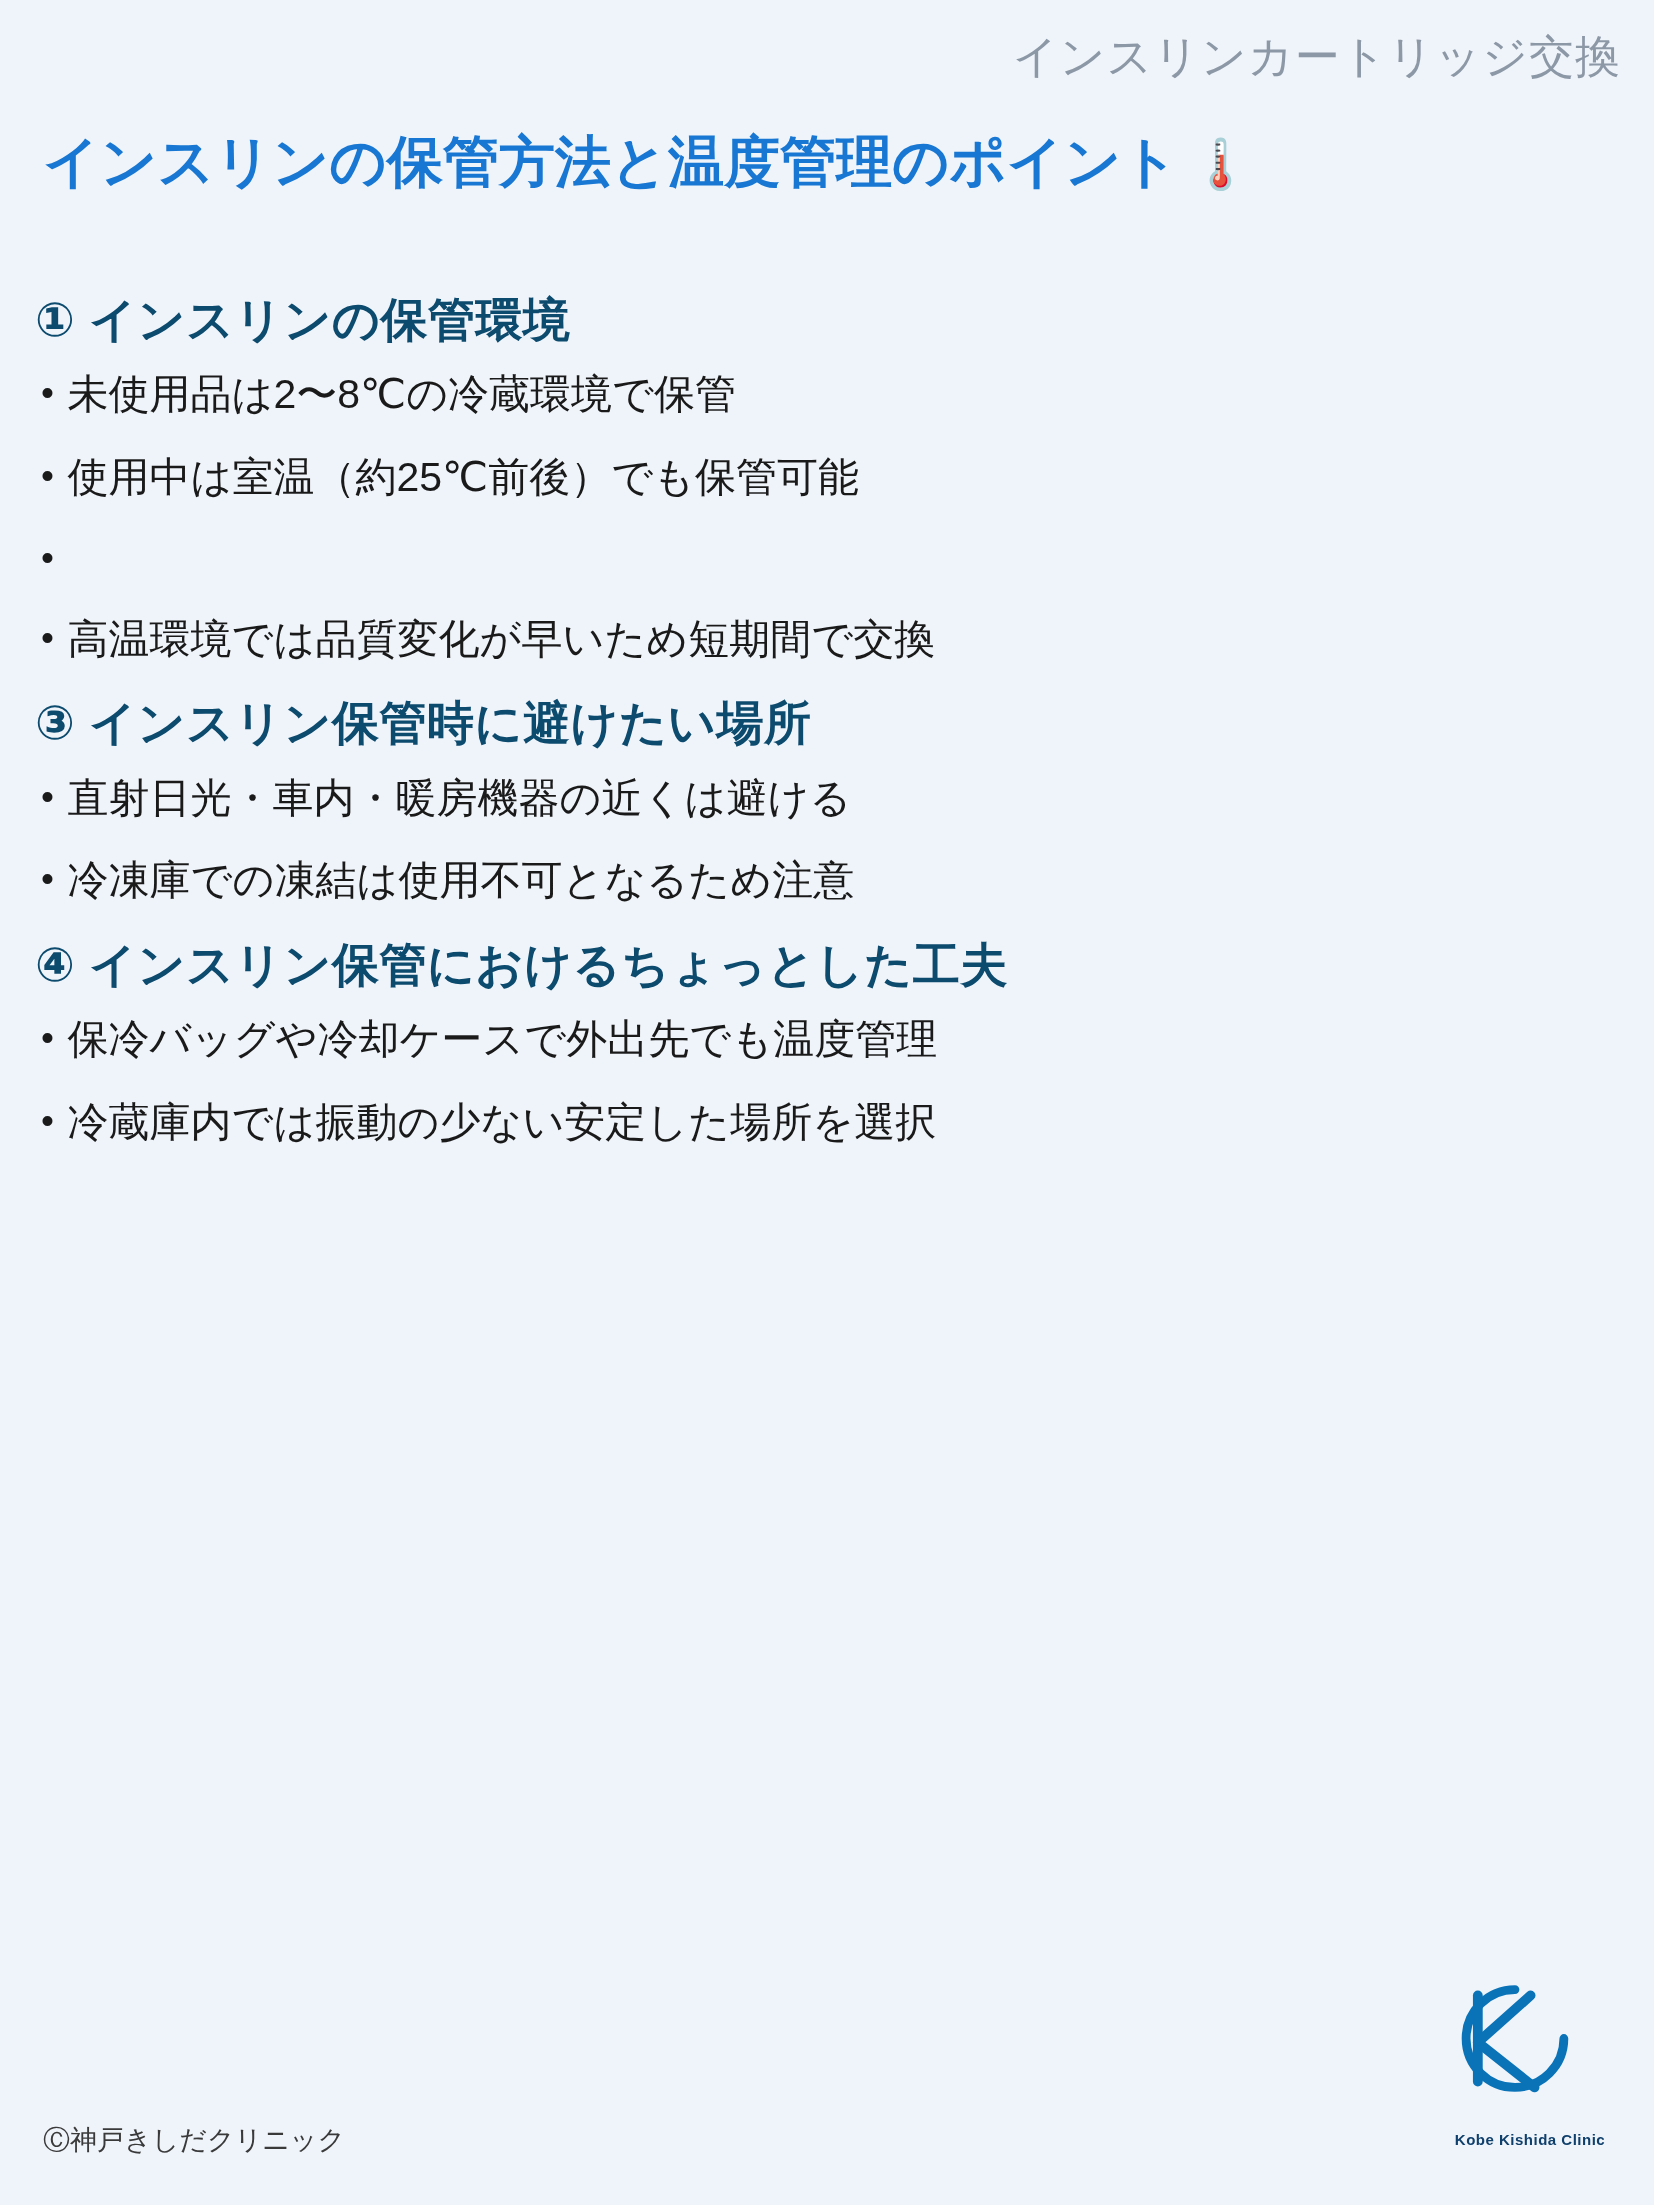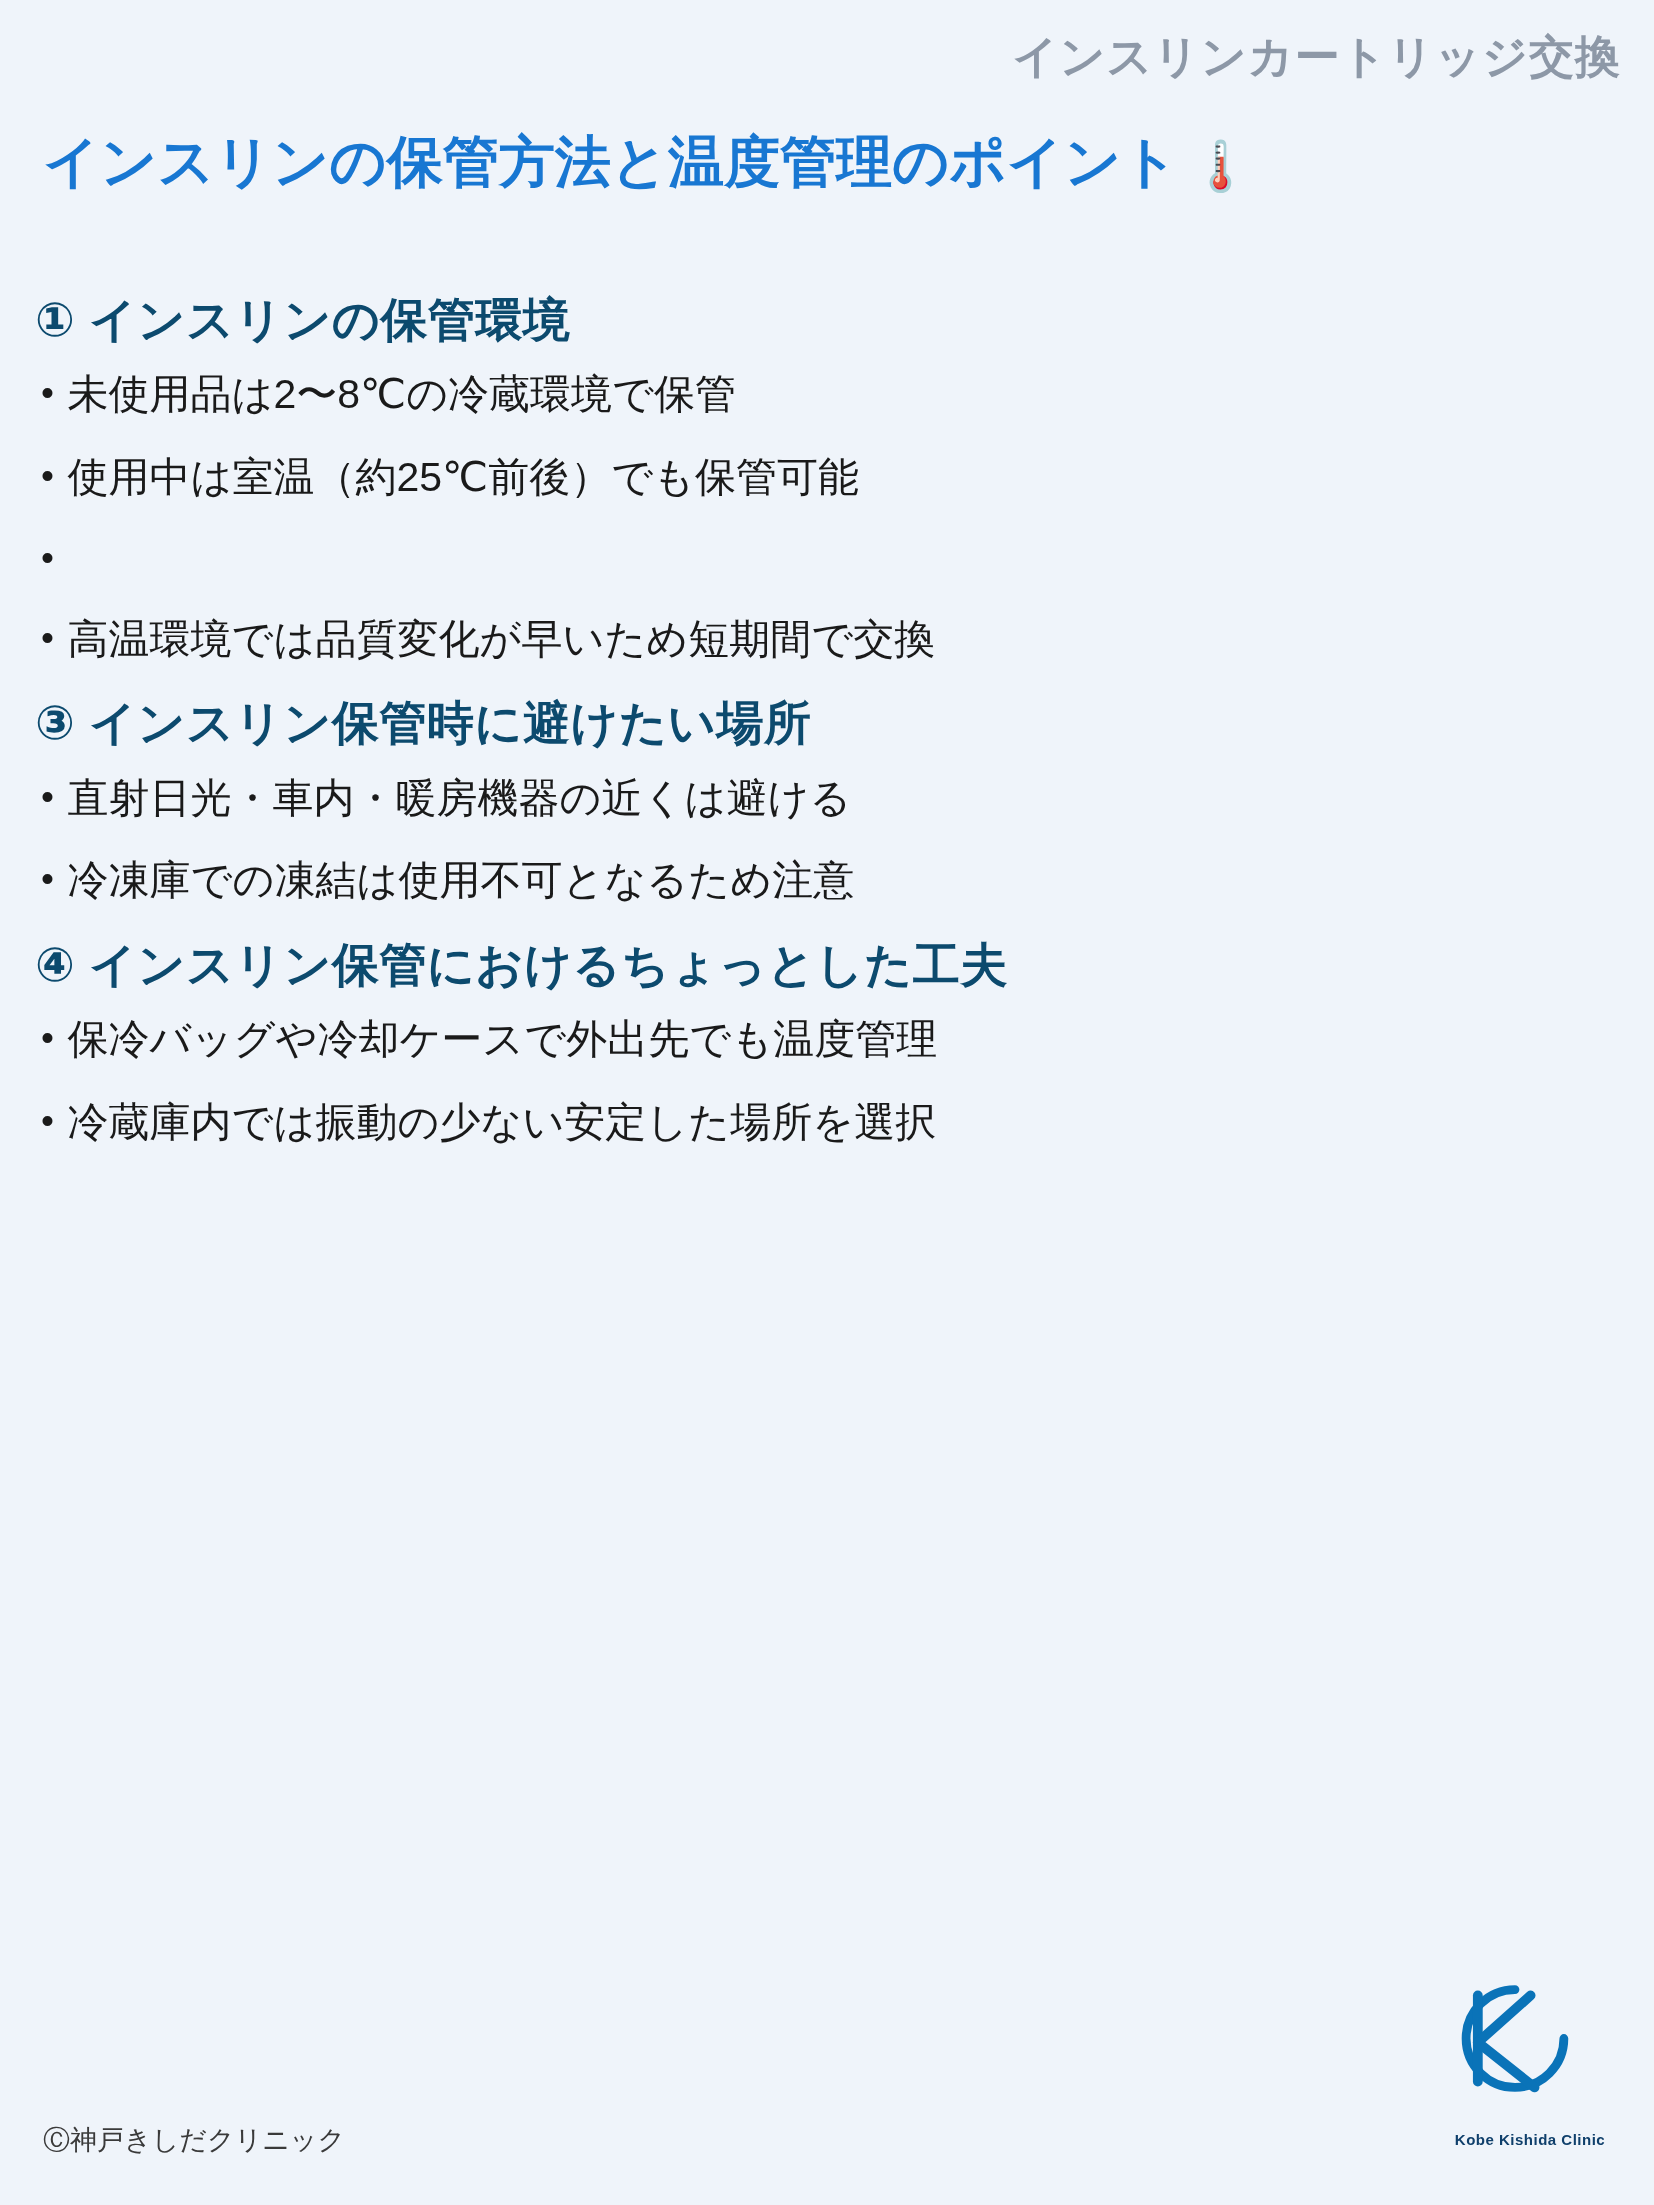"インスリンカートリッジ交換" .header-tag { font-weight: bold -> normal }
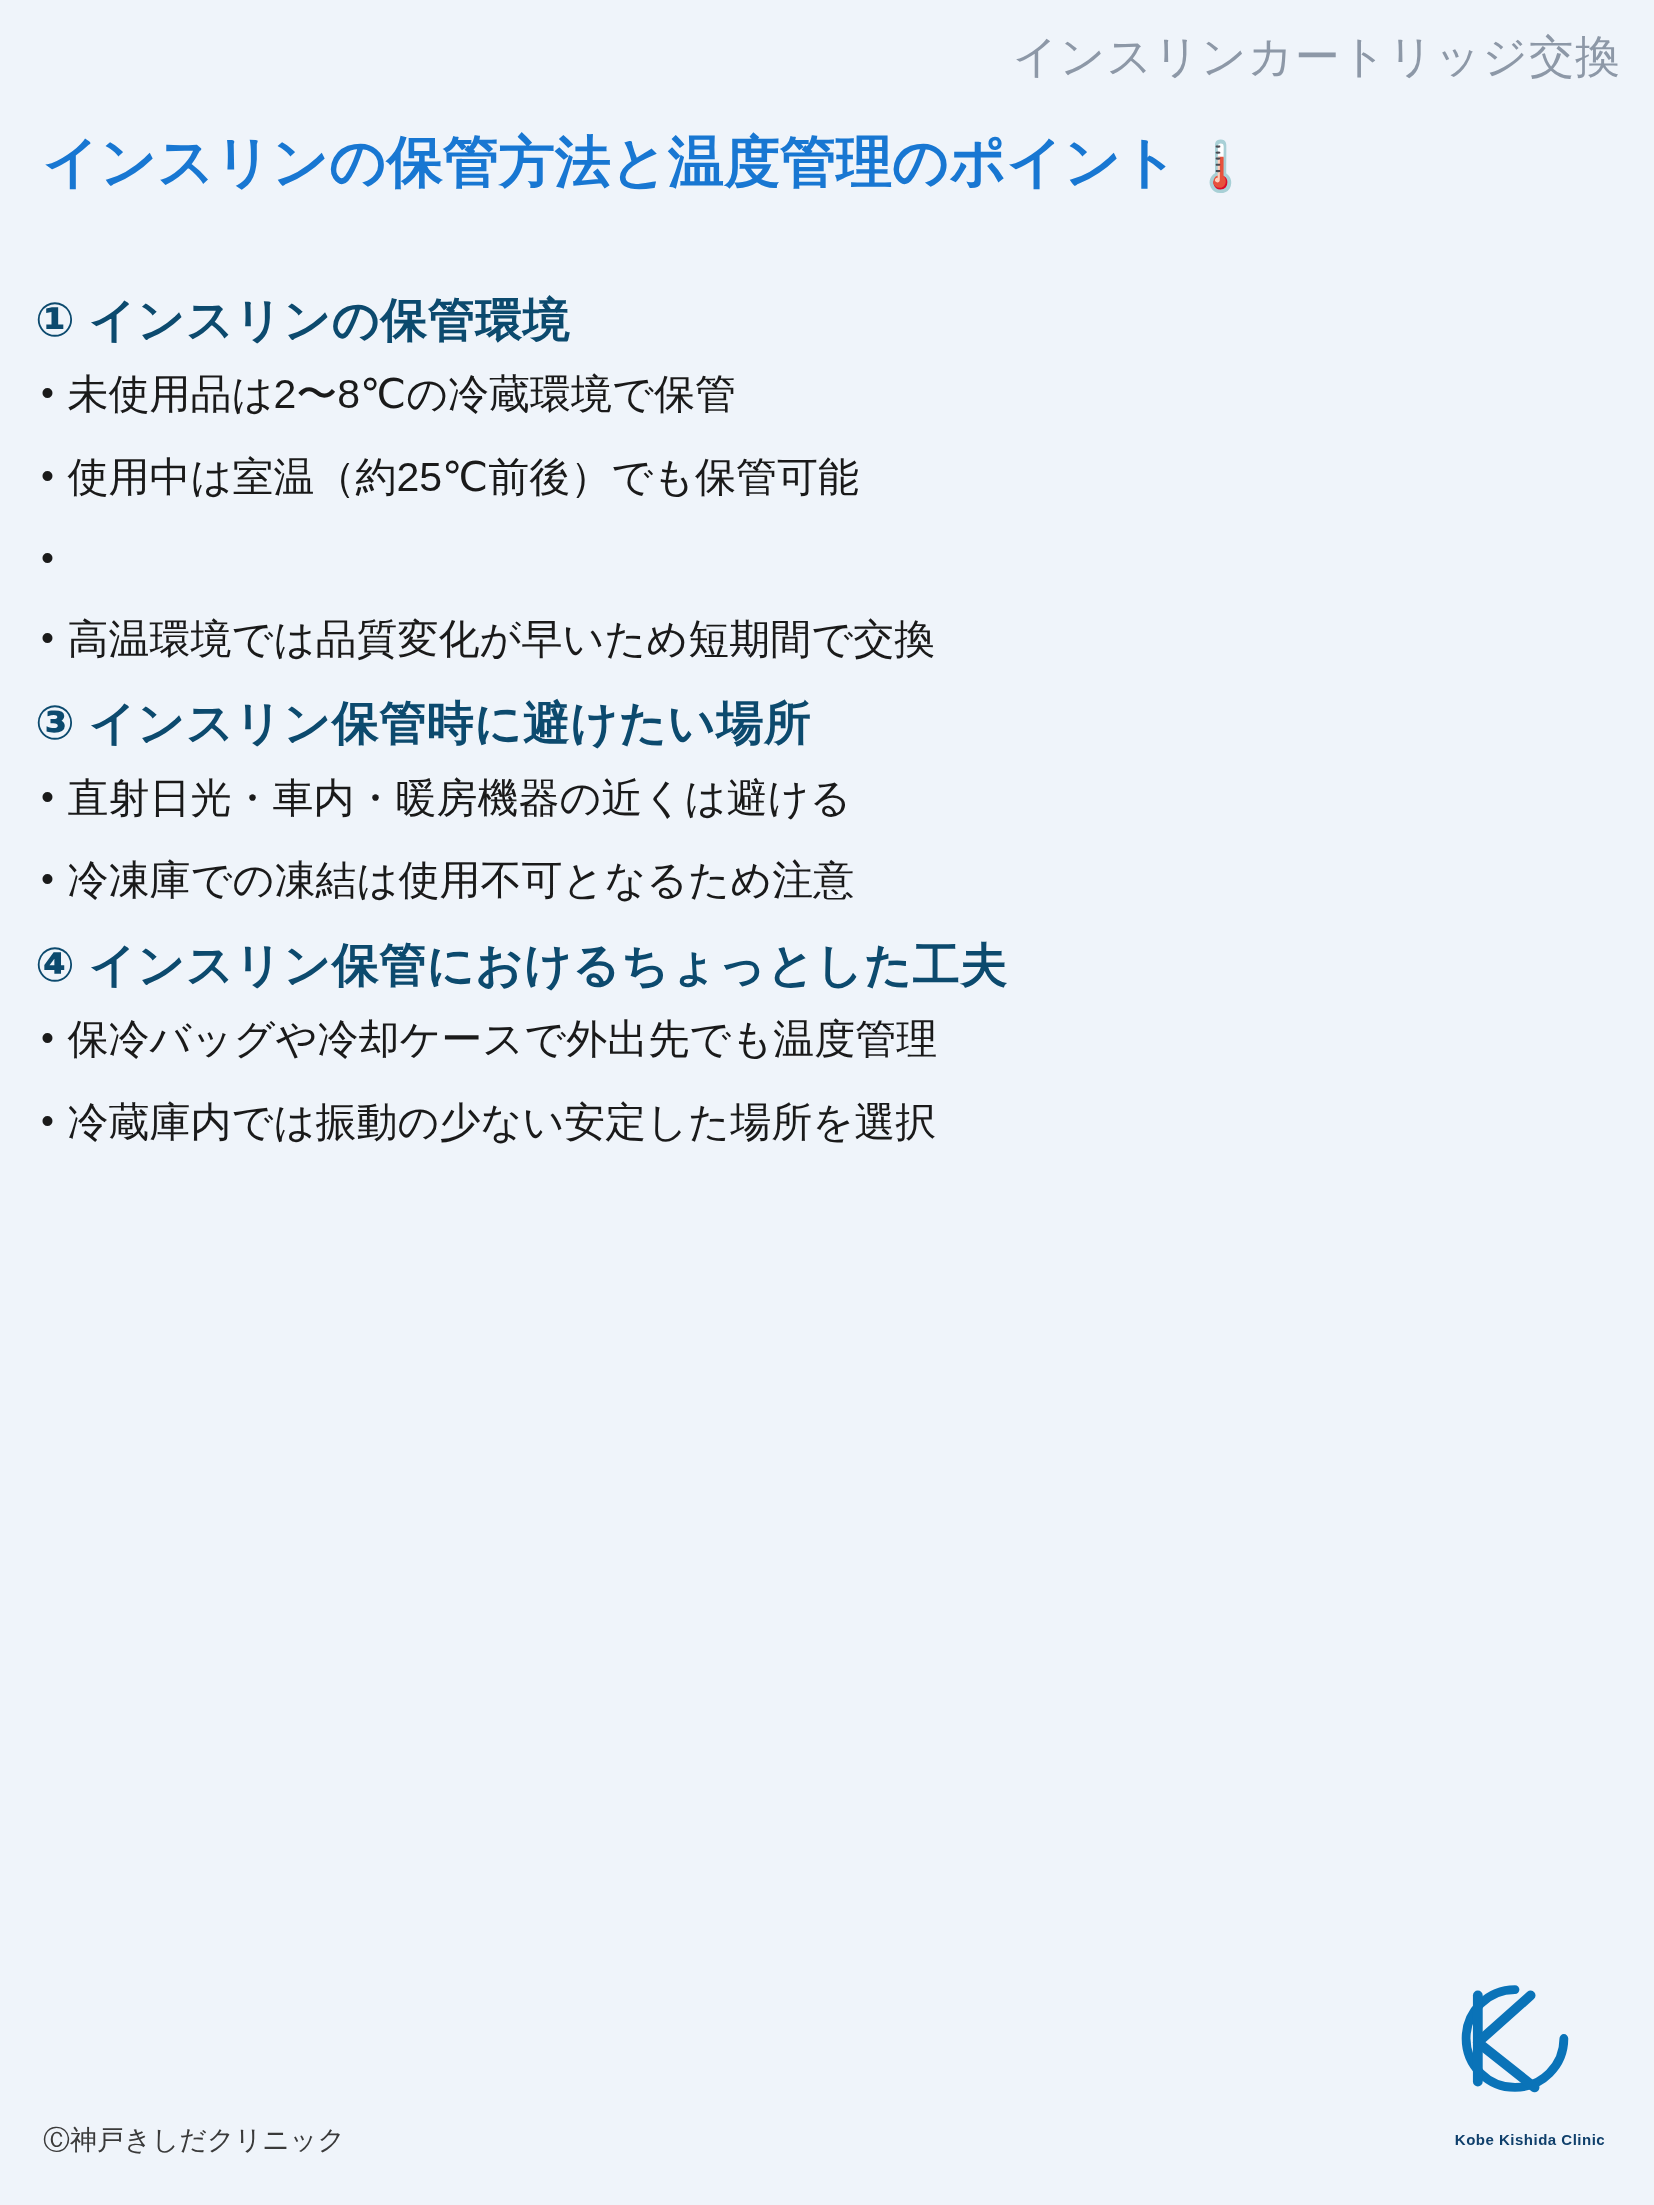"インスリンの保管方法と温度管理のポイント 🌡️" .main-title { font-family: none -> Liberation Mono, monospace }
